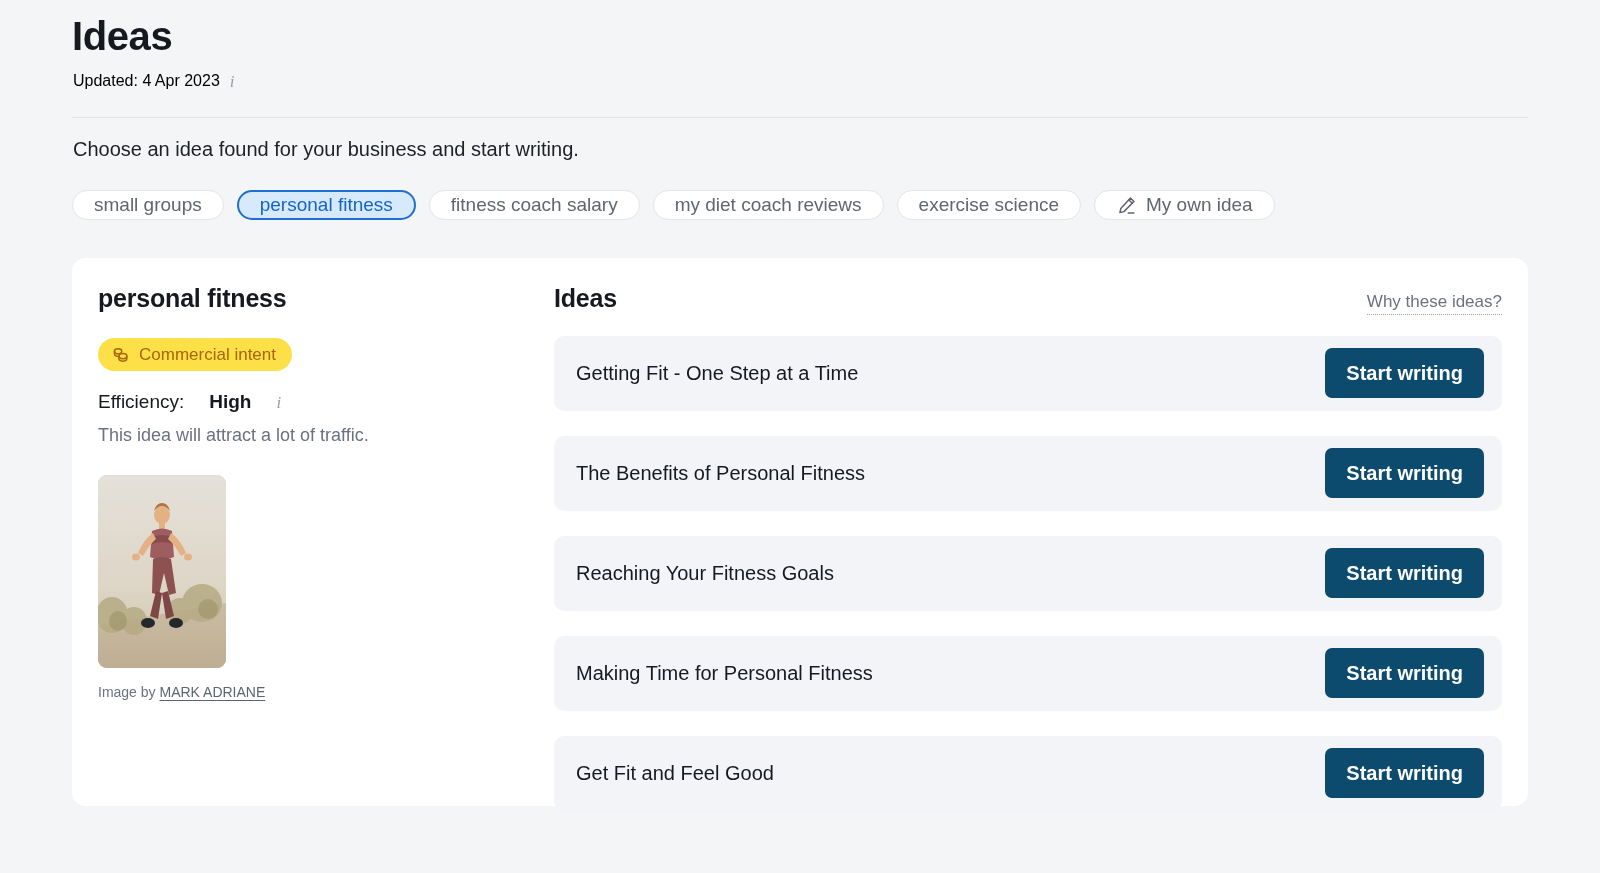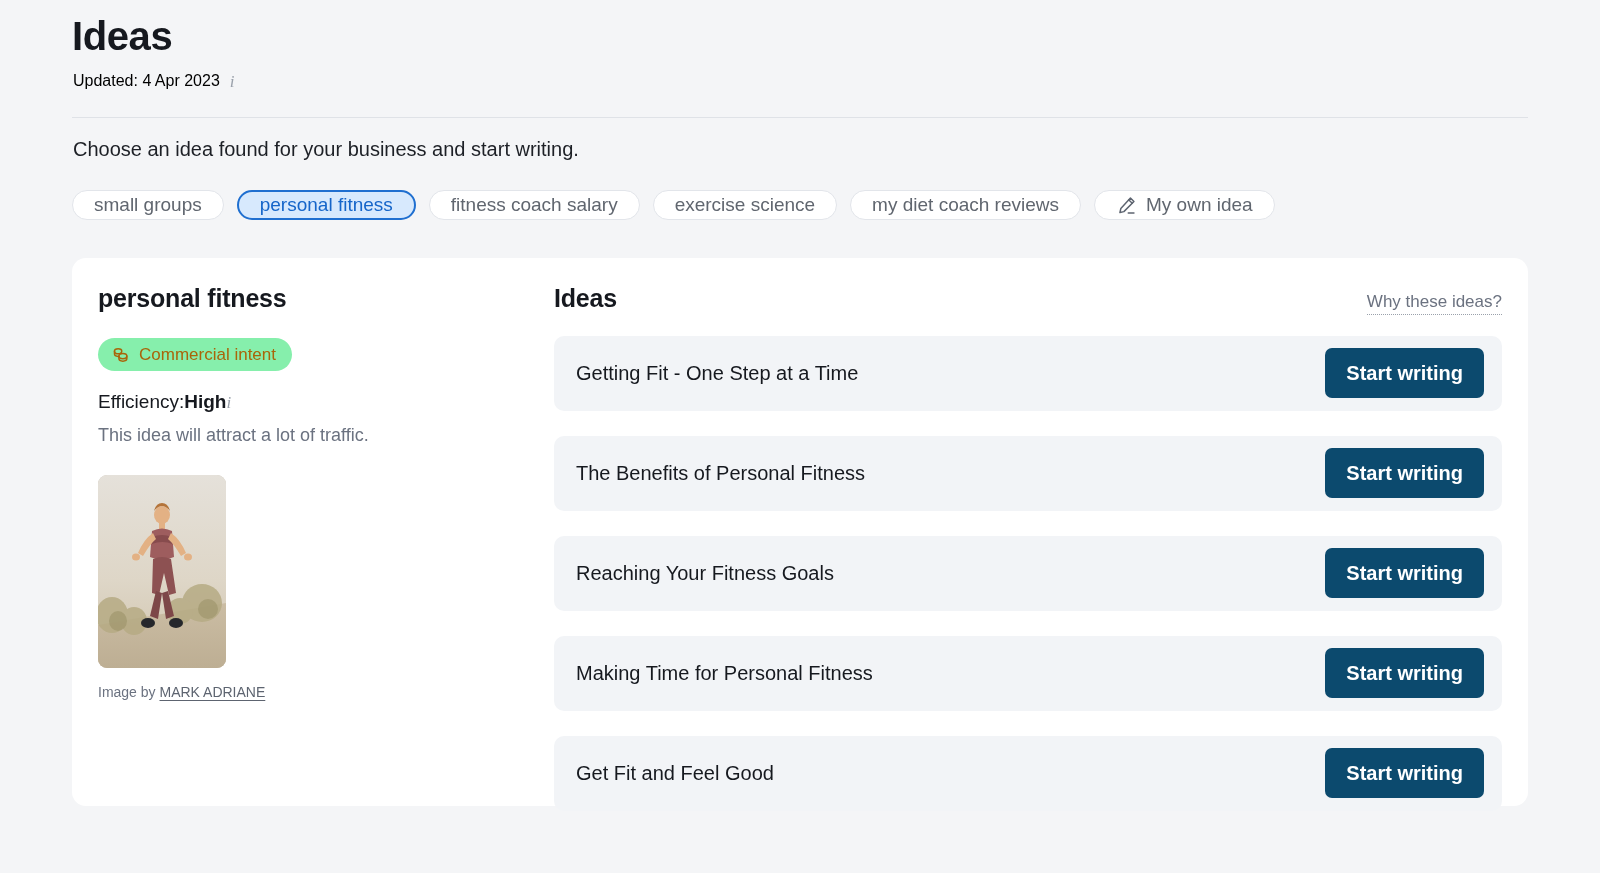"exercise science" div.chip { order: before "my diet coach reviews" -> after "my diet coach reviews" }
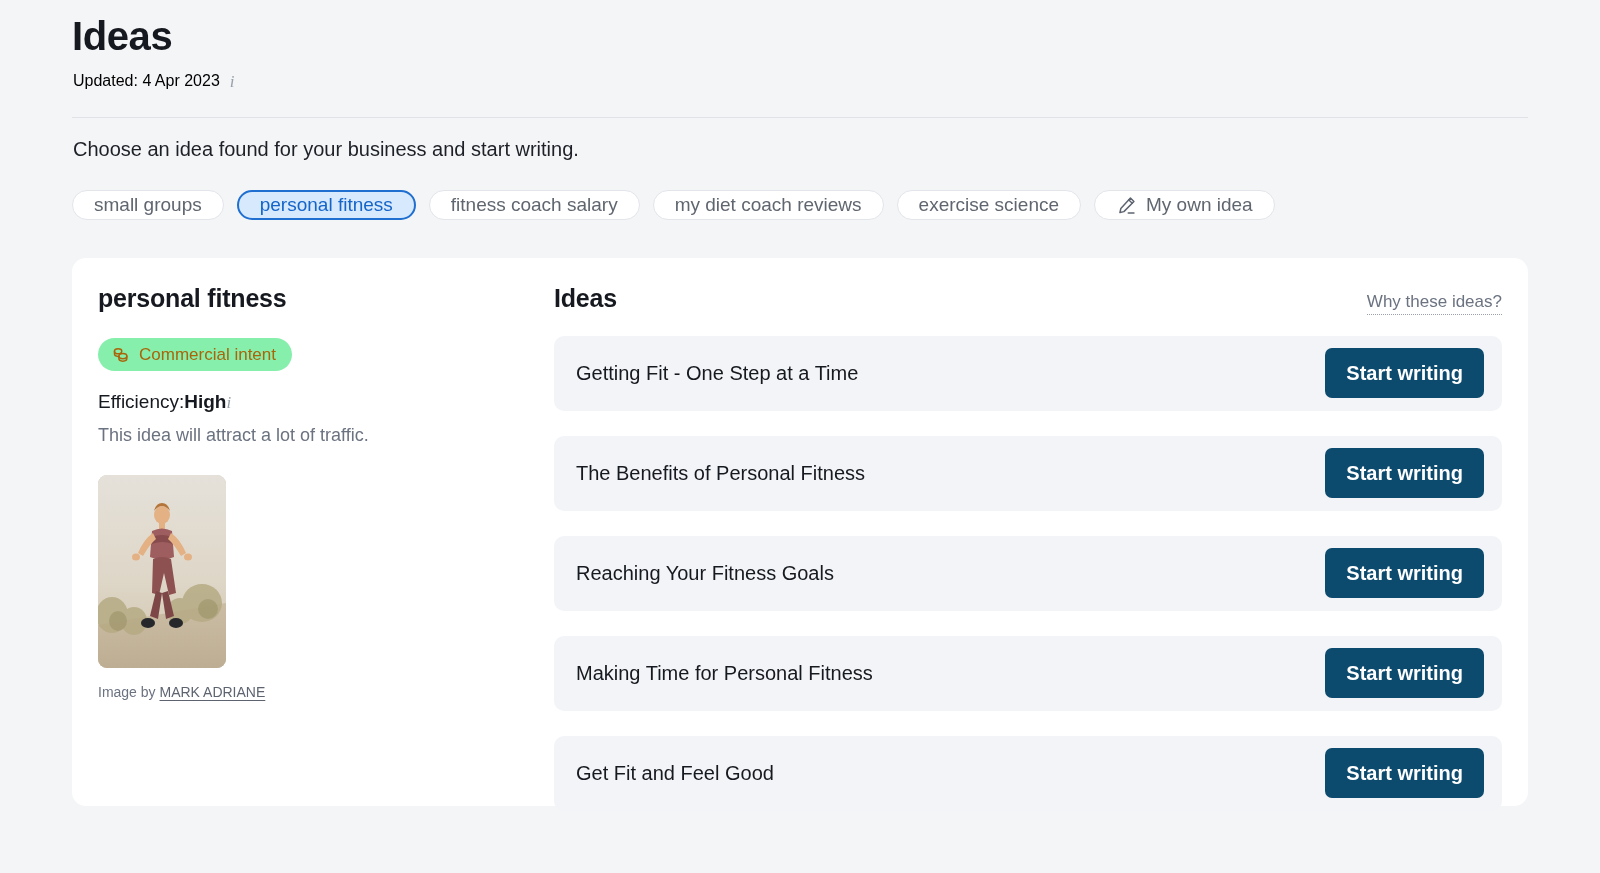"Commercial intent" .intent-badge { background: #86efac -> #fde047 }
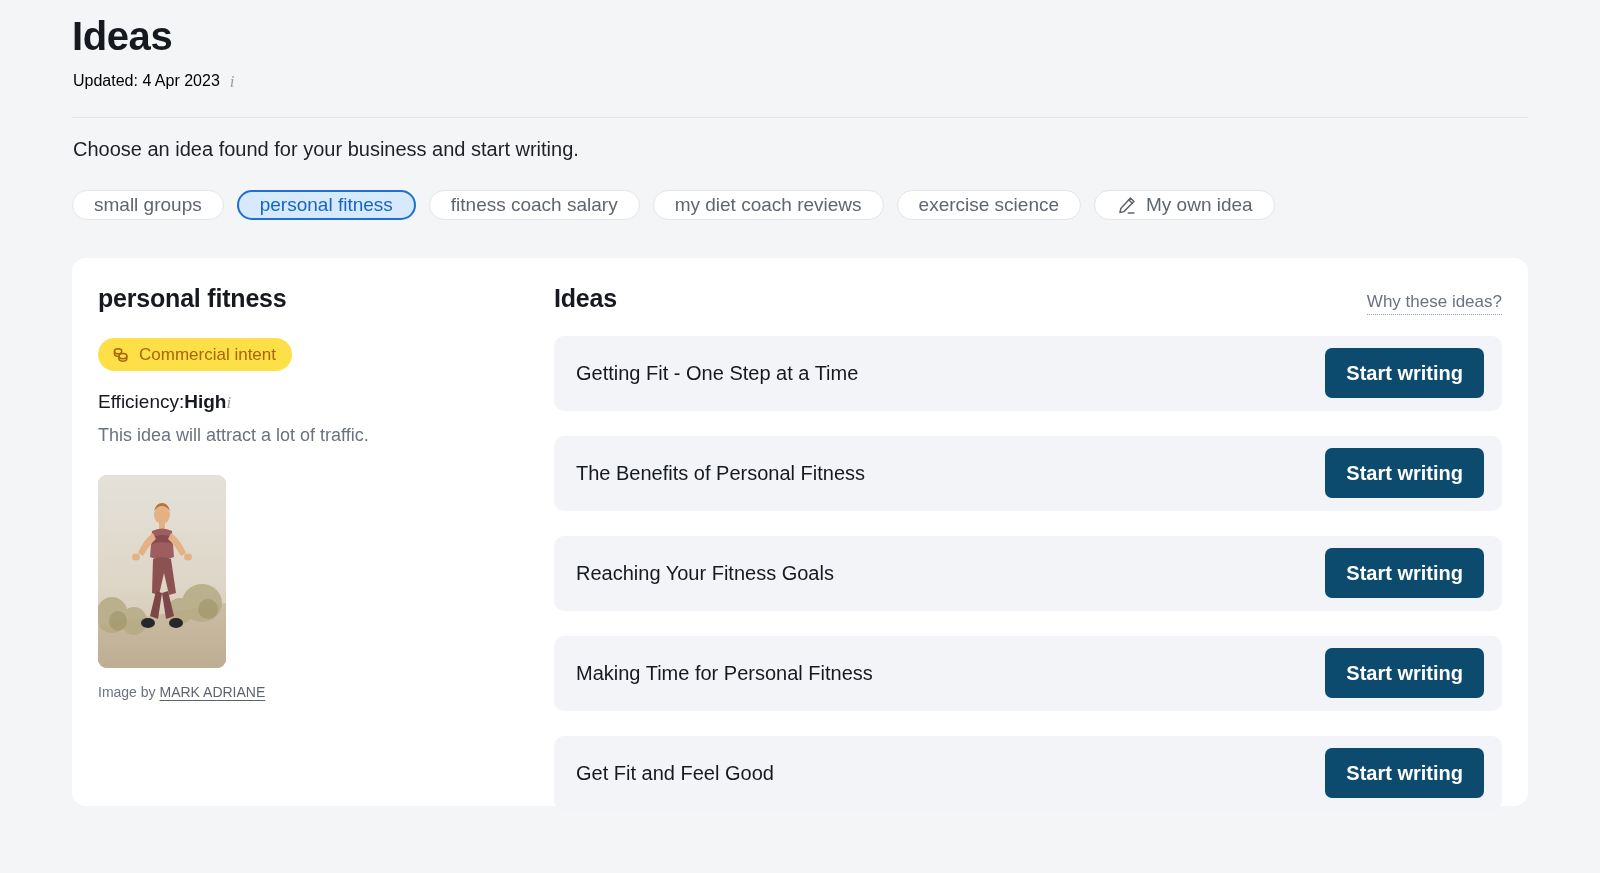"Efficiency:" .efficiency-row { gap: 0 -> 25px }
